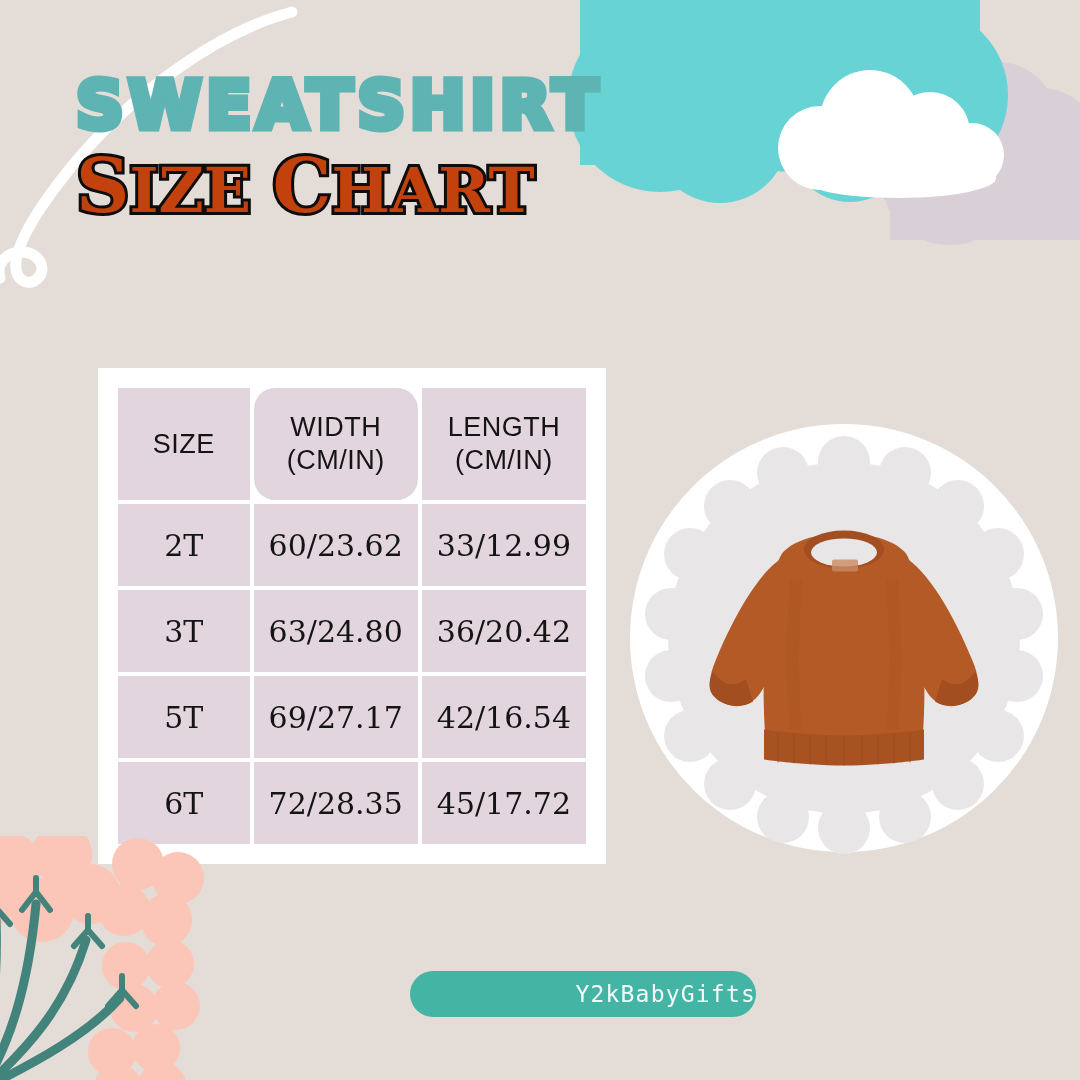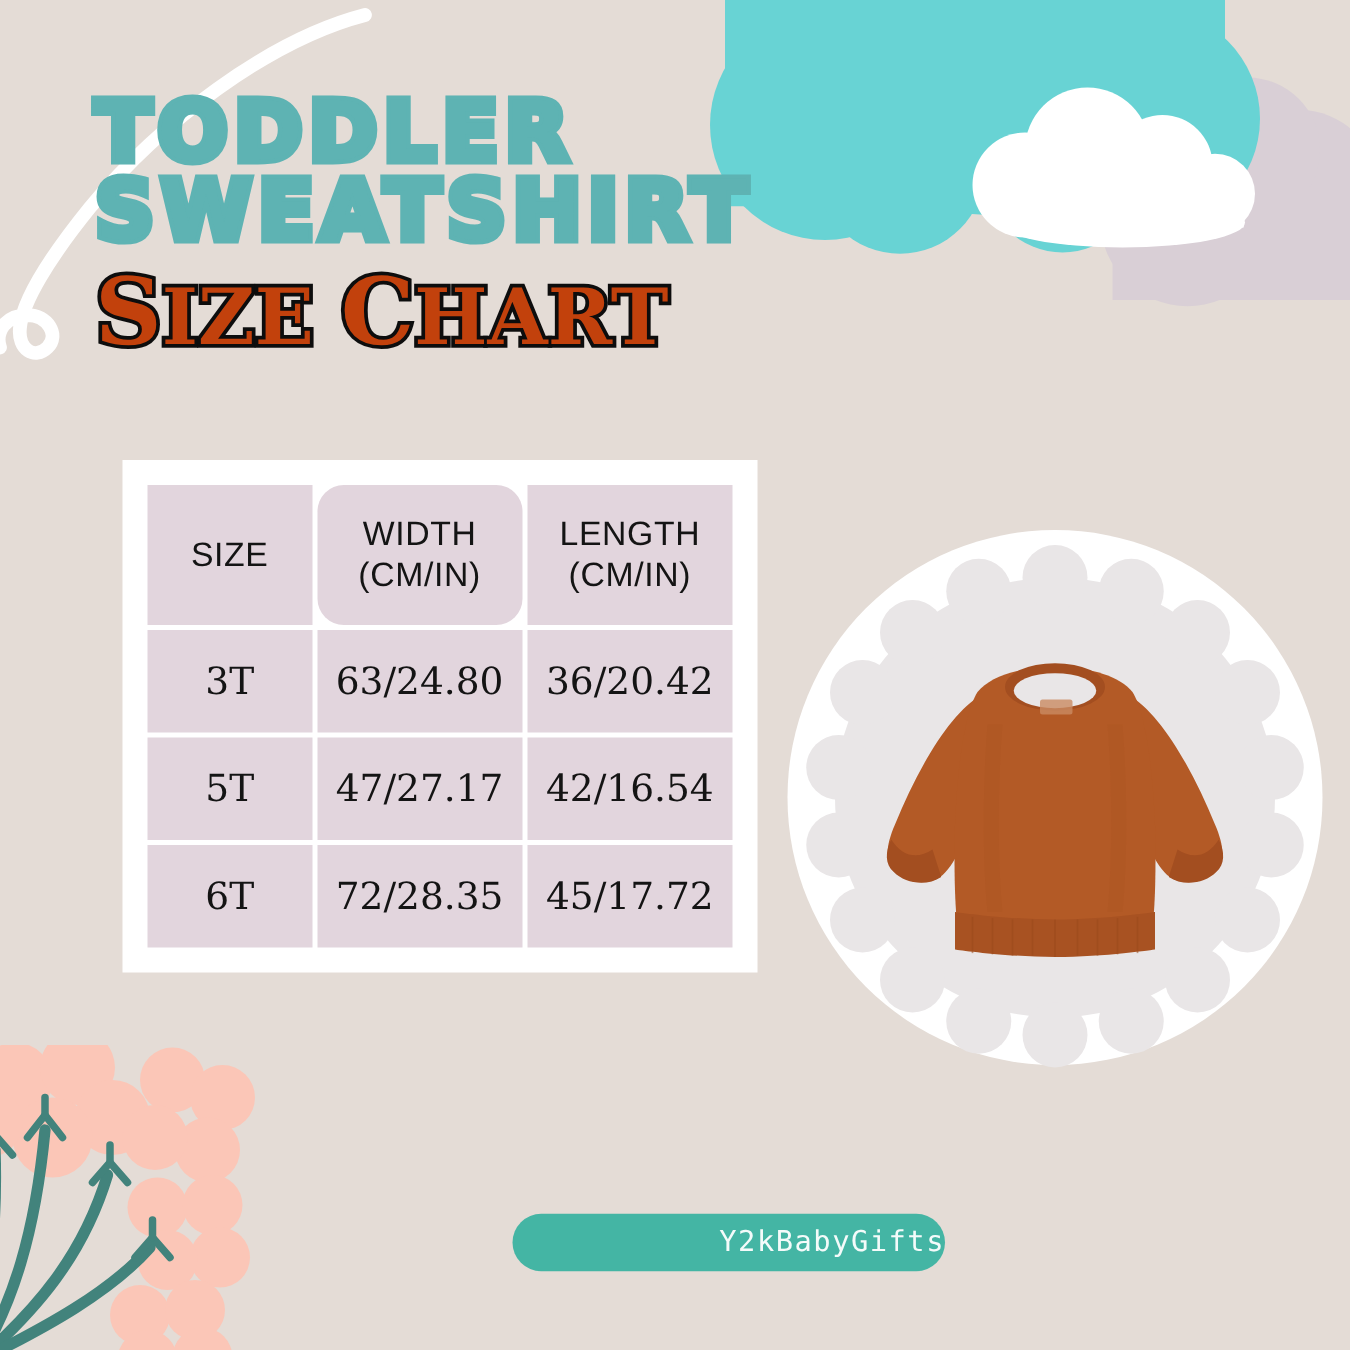"TODDLER" div.title-line { html: <div>TODDLER</div> -> none }
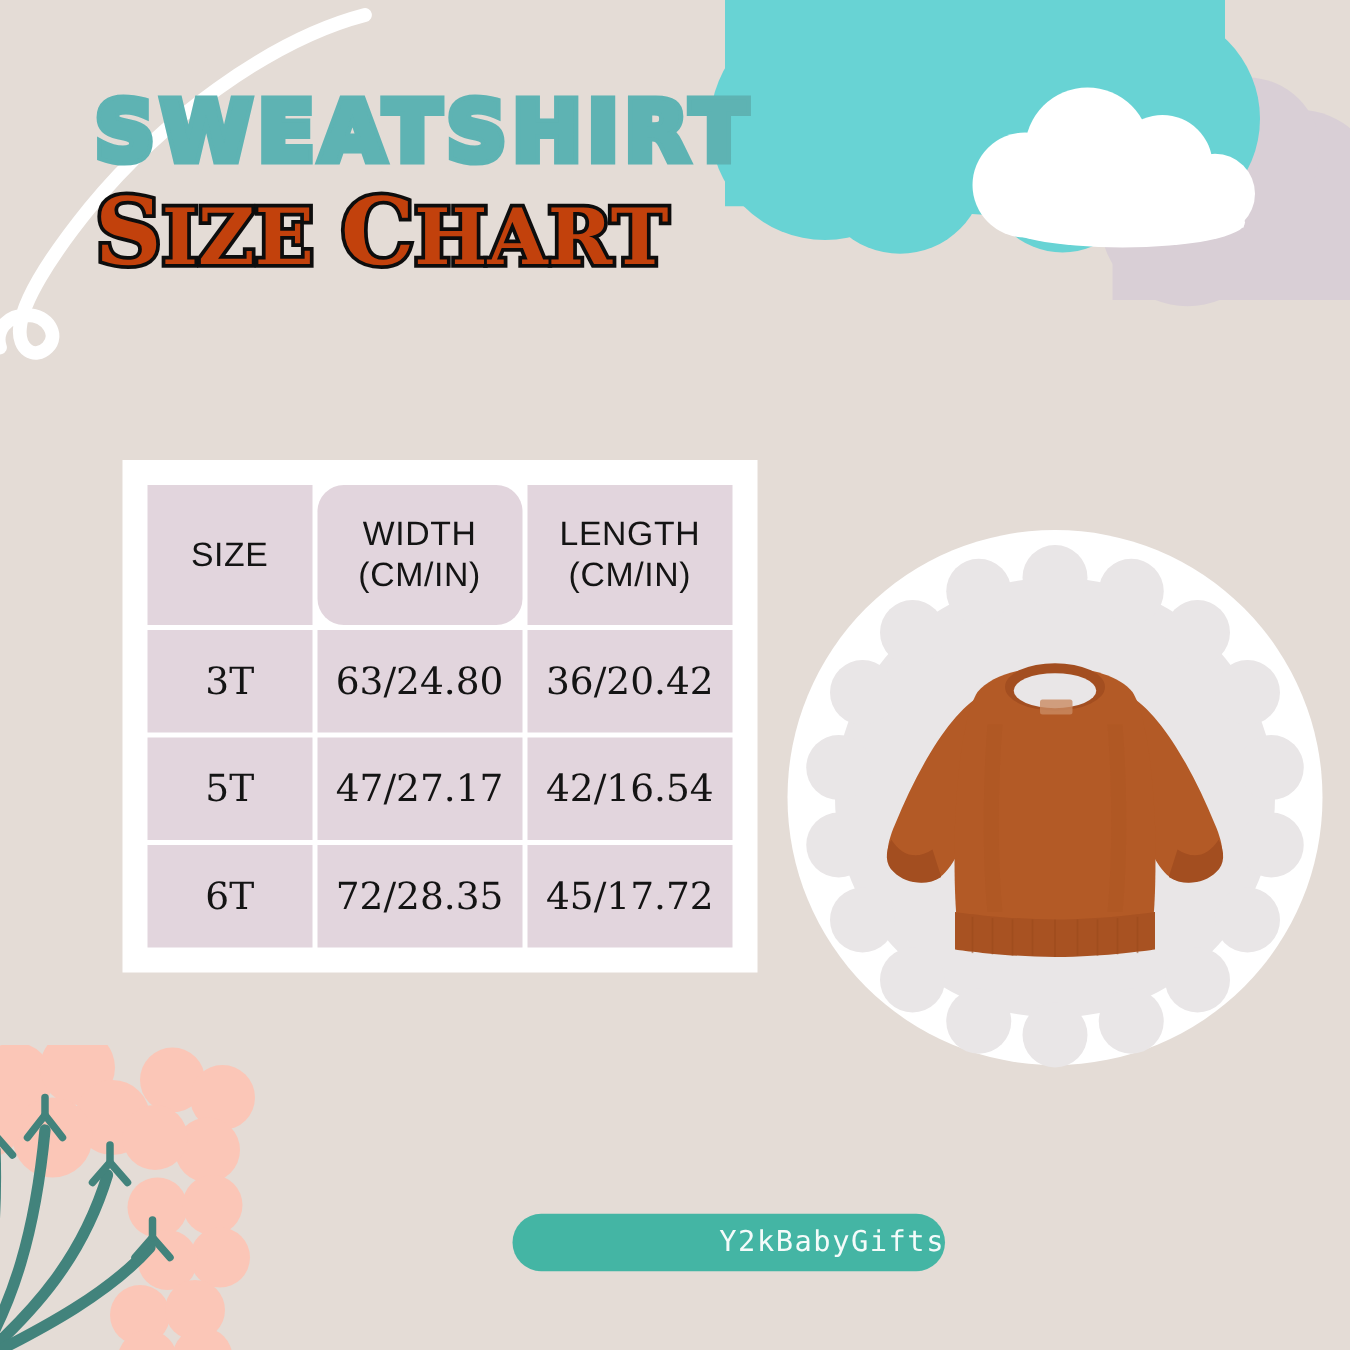"2T" tr { html: none -> <tr> <td>2T</td> <td>60/23.62</td> <td>33/12.99</td> </tr> }
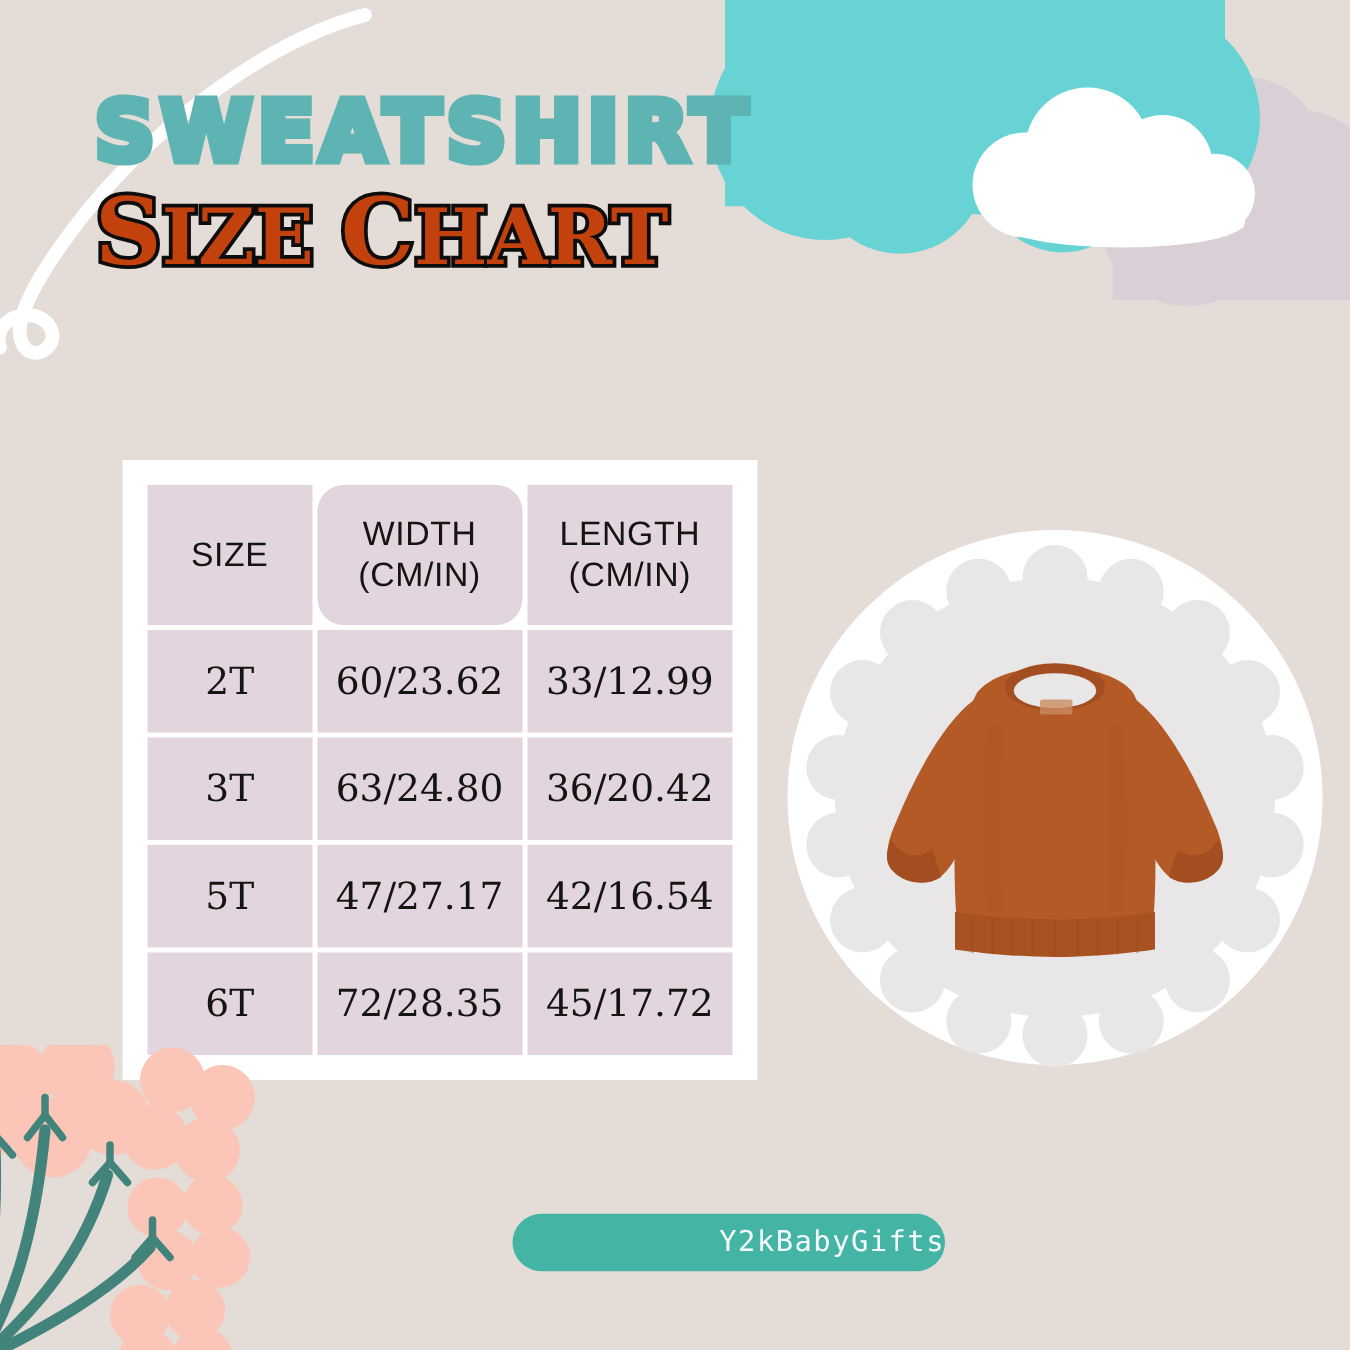"47/27.17" td { text: 47/27.17 -> 69/27.17 }
